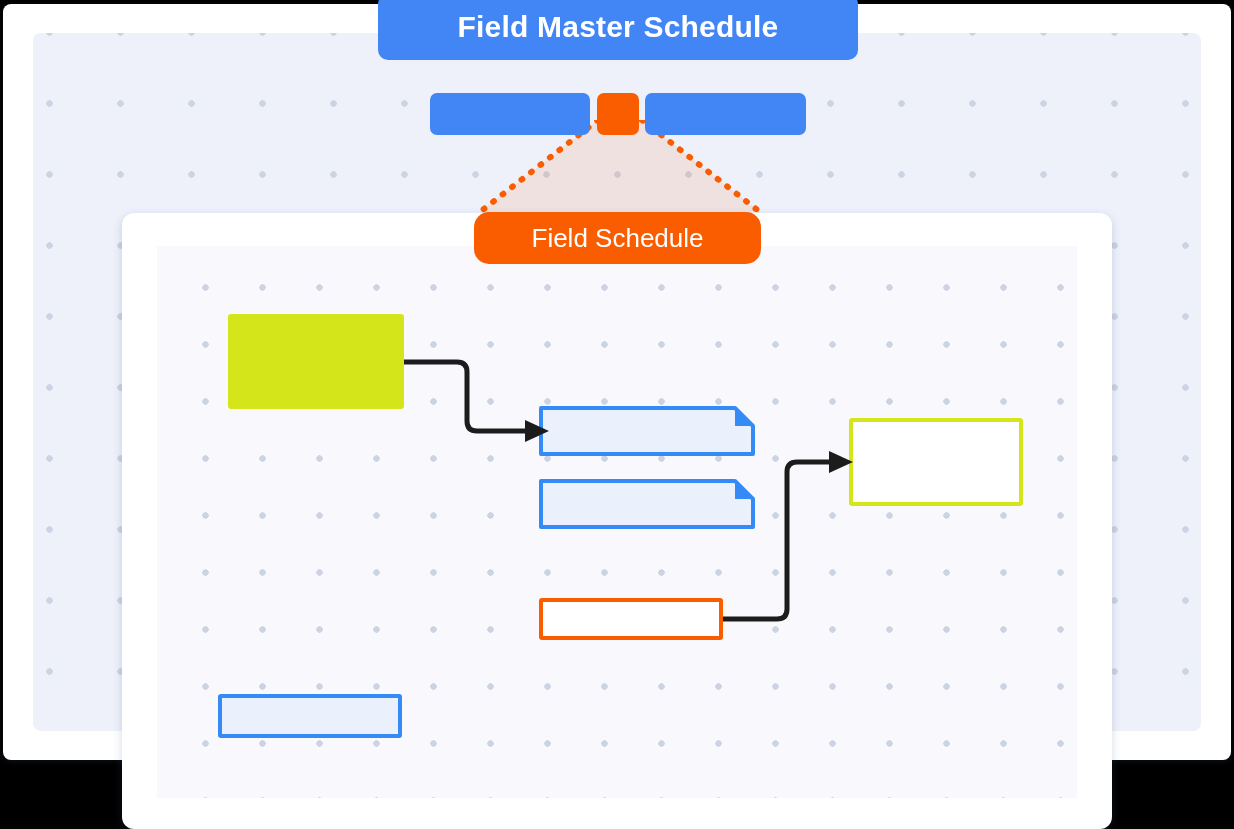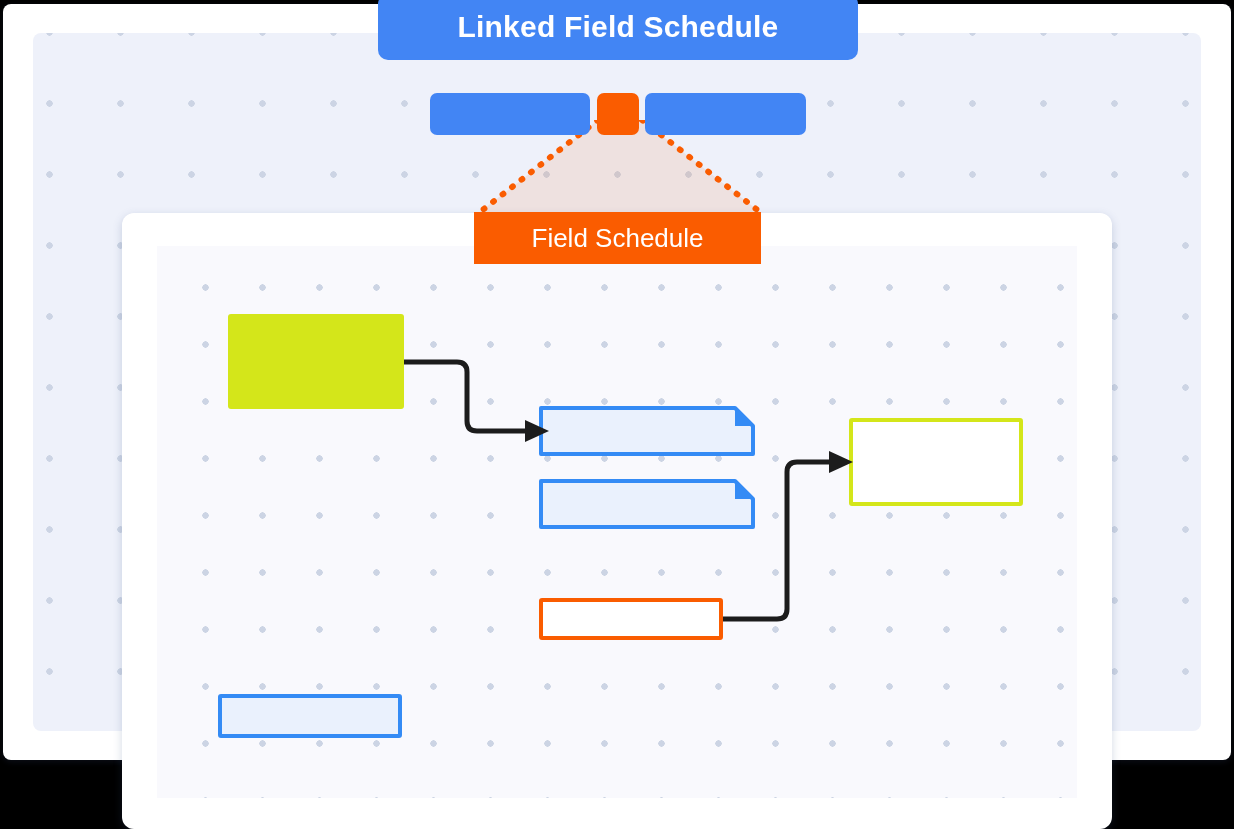"Linked Field Schedule" span { text: Linked Field -> Field Master }
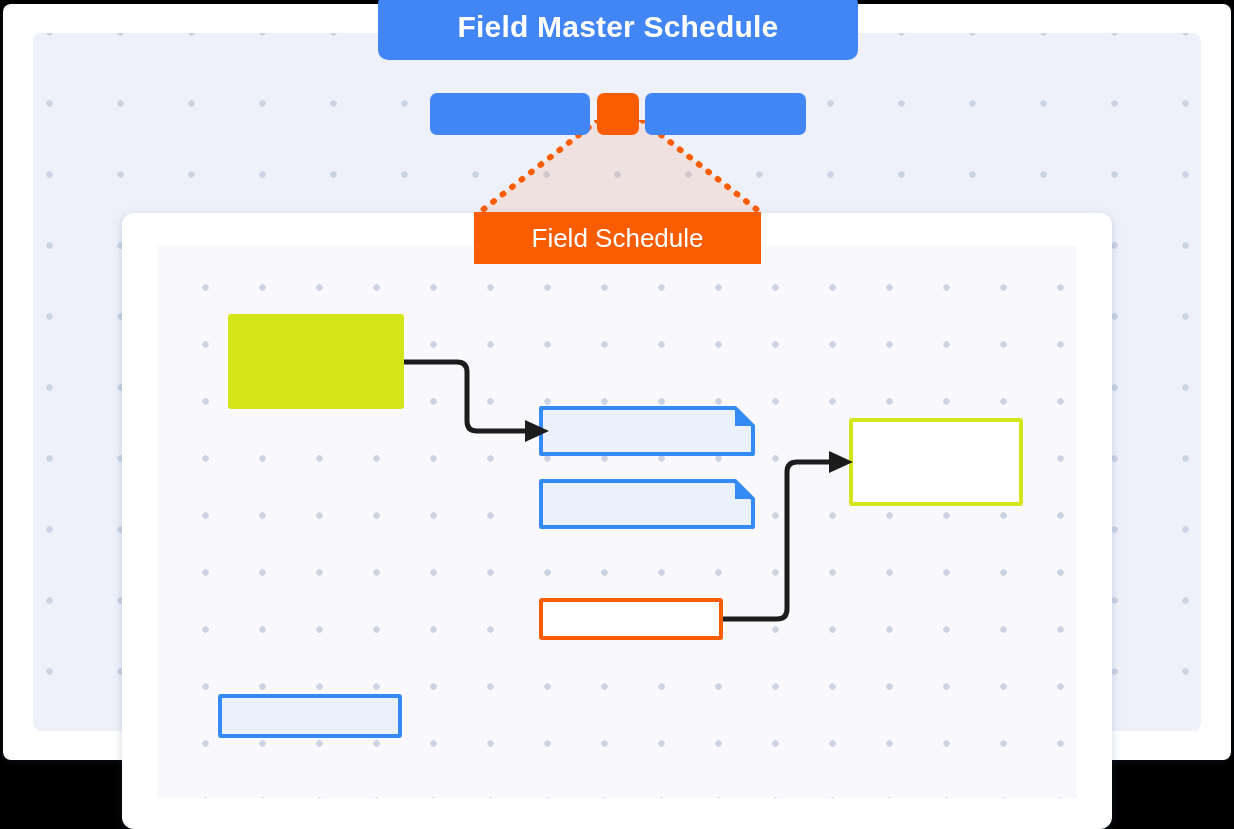"Field Schedule" .field-badge { border-radius: 0 -> 15px }
